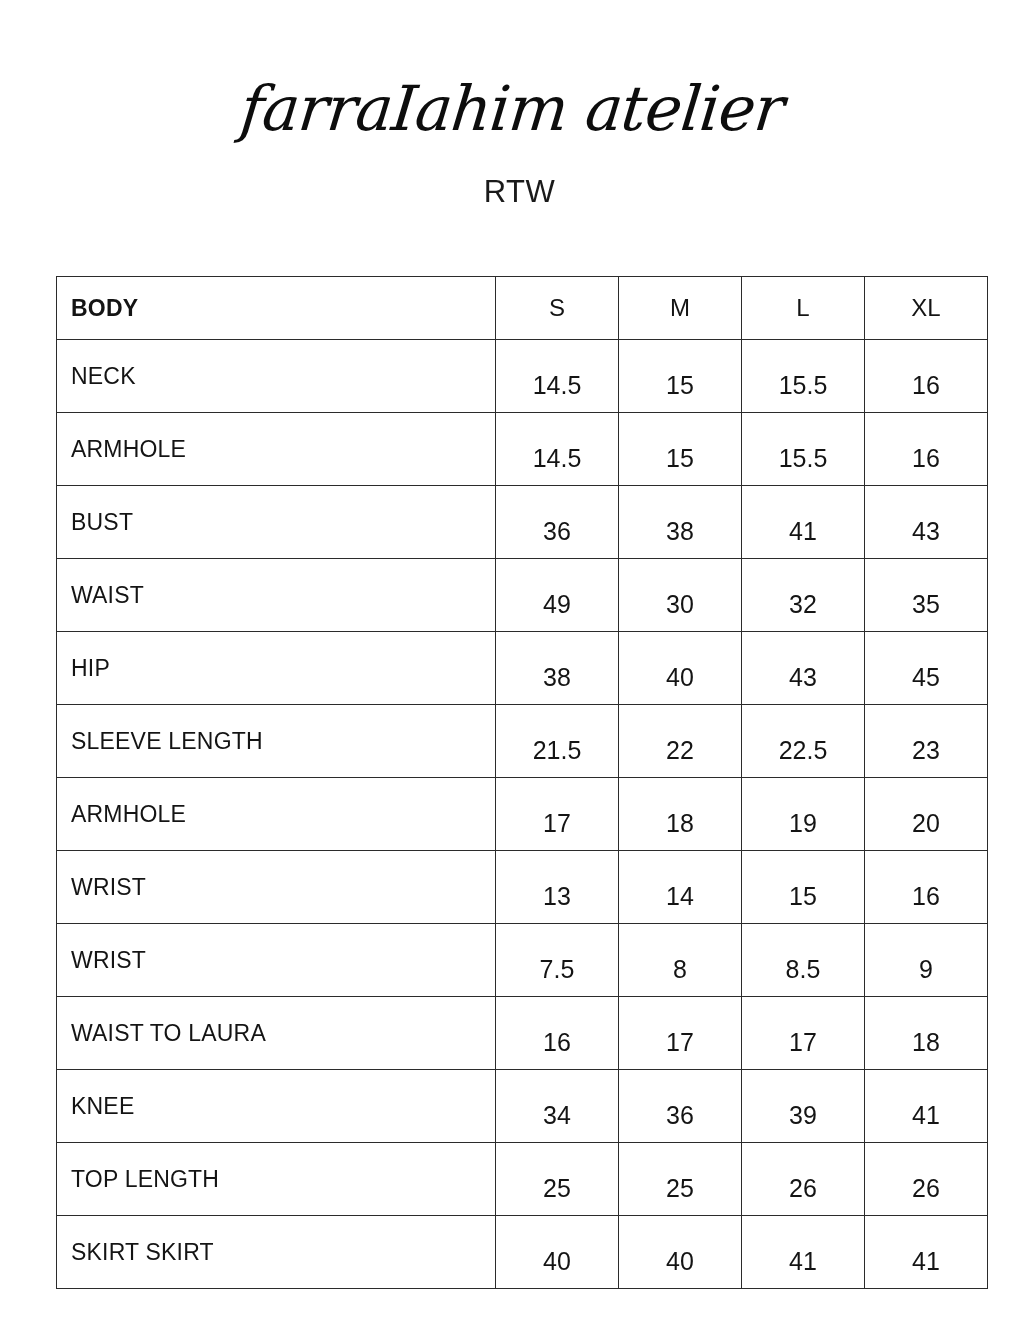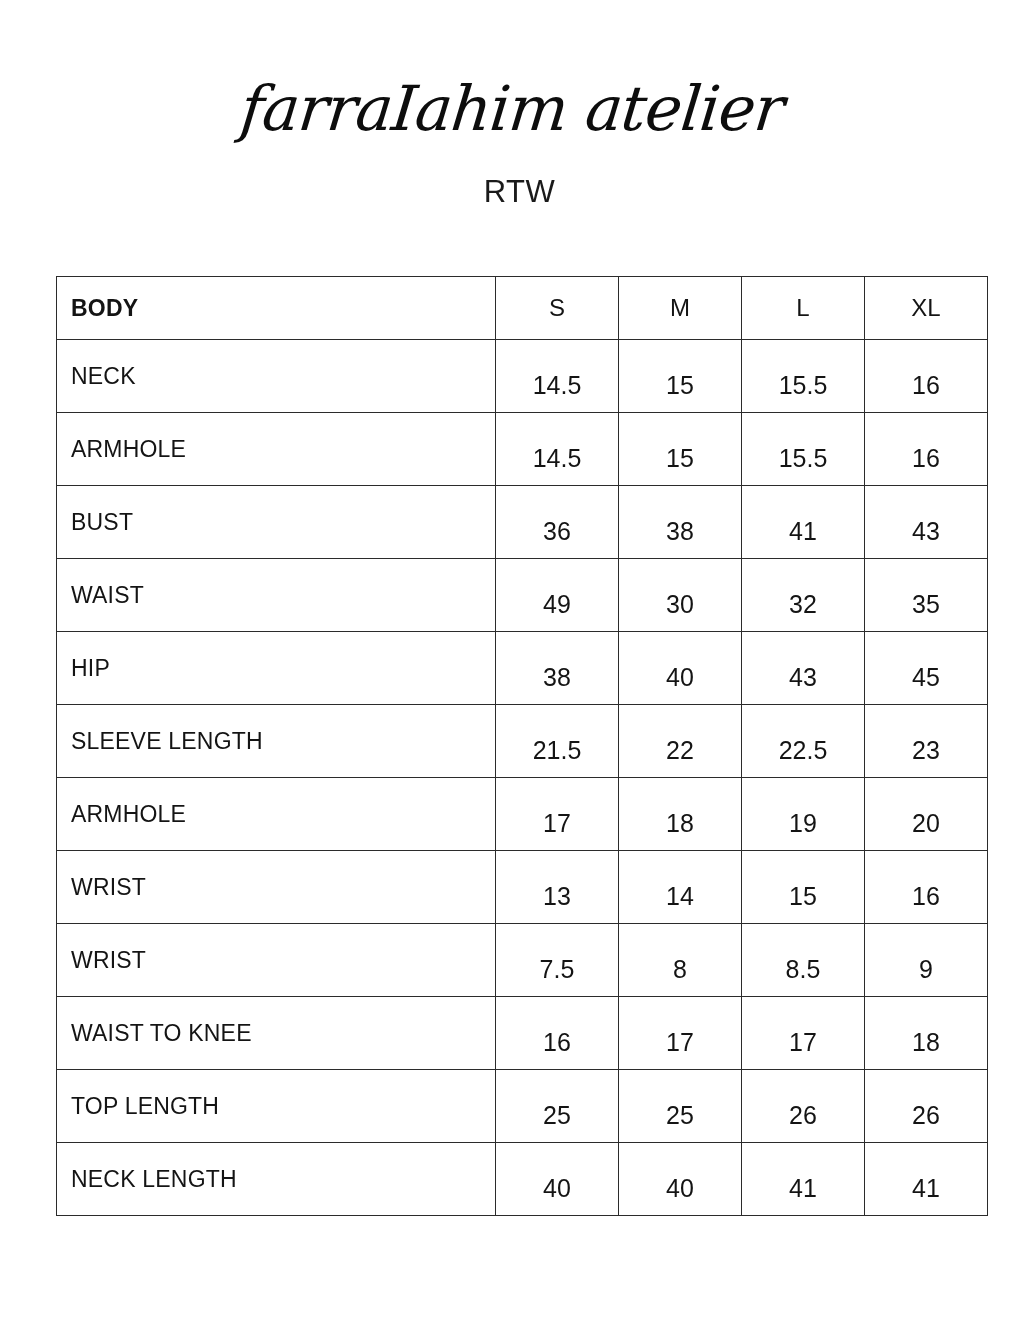"WAIST TO KNEE" td.row-head { text: KNEE -> LAURA }
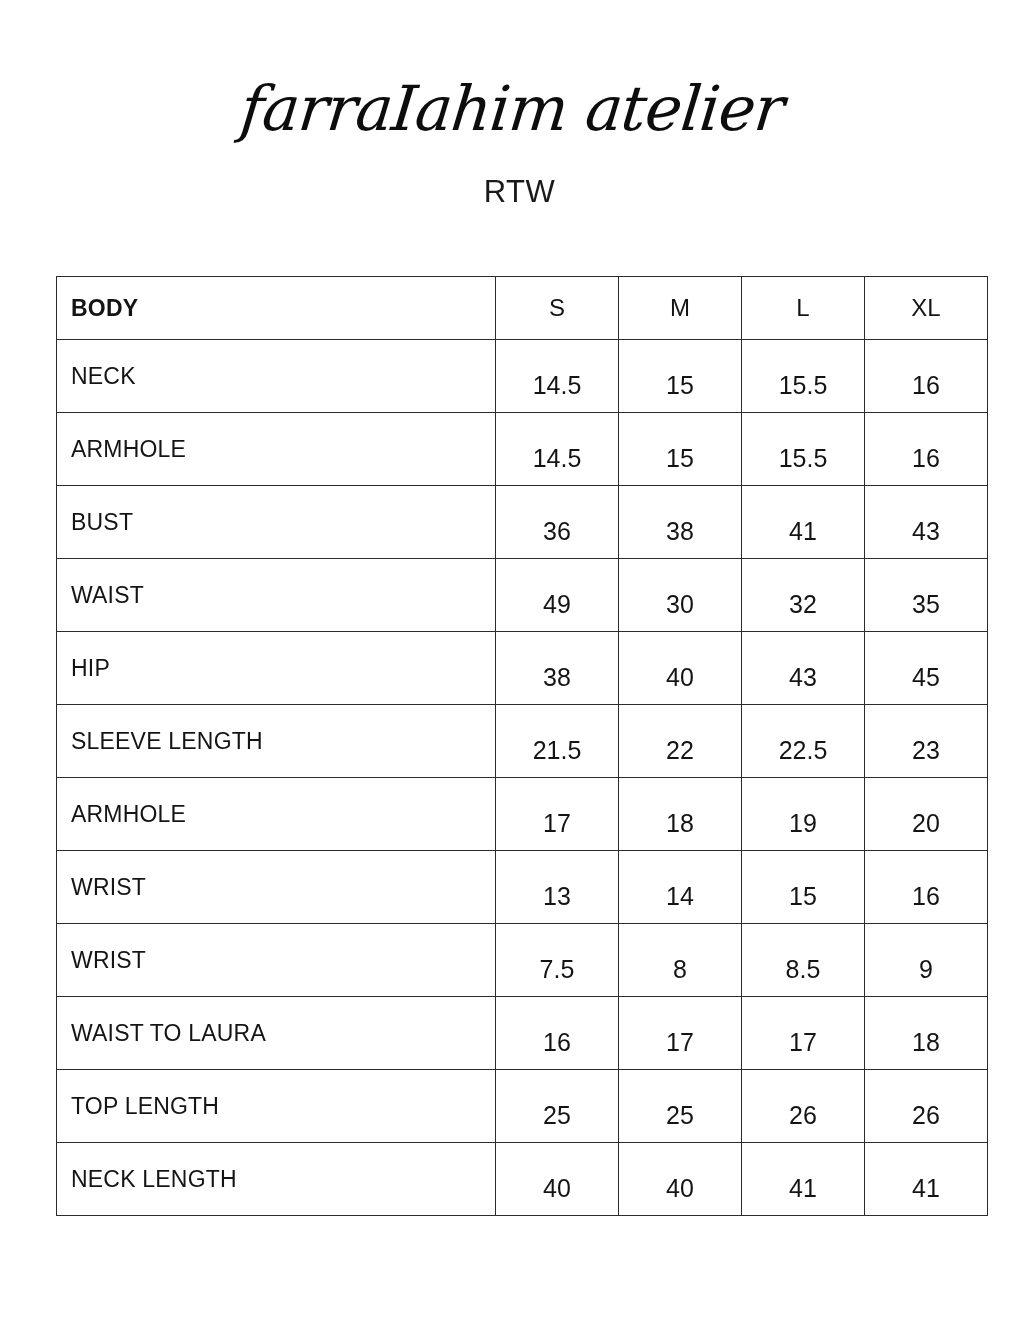"KNEE" tr { html: none -> <tr> <td>KNEE</td> <td>34</td> <td>36</td> <td>39</td> <td>41</td> </tr> }
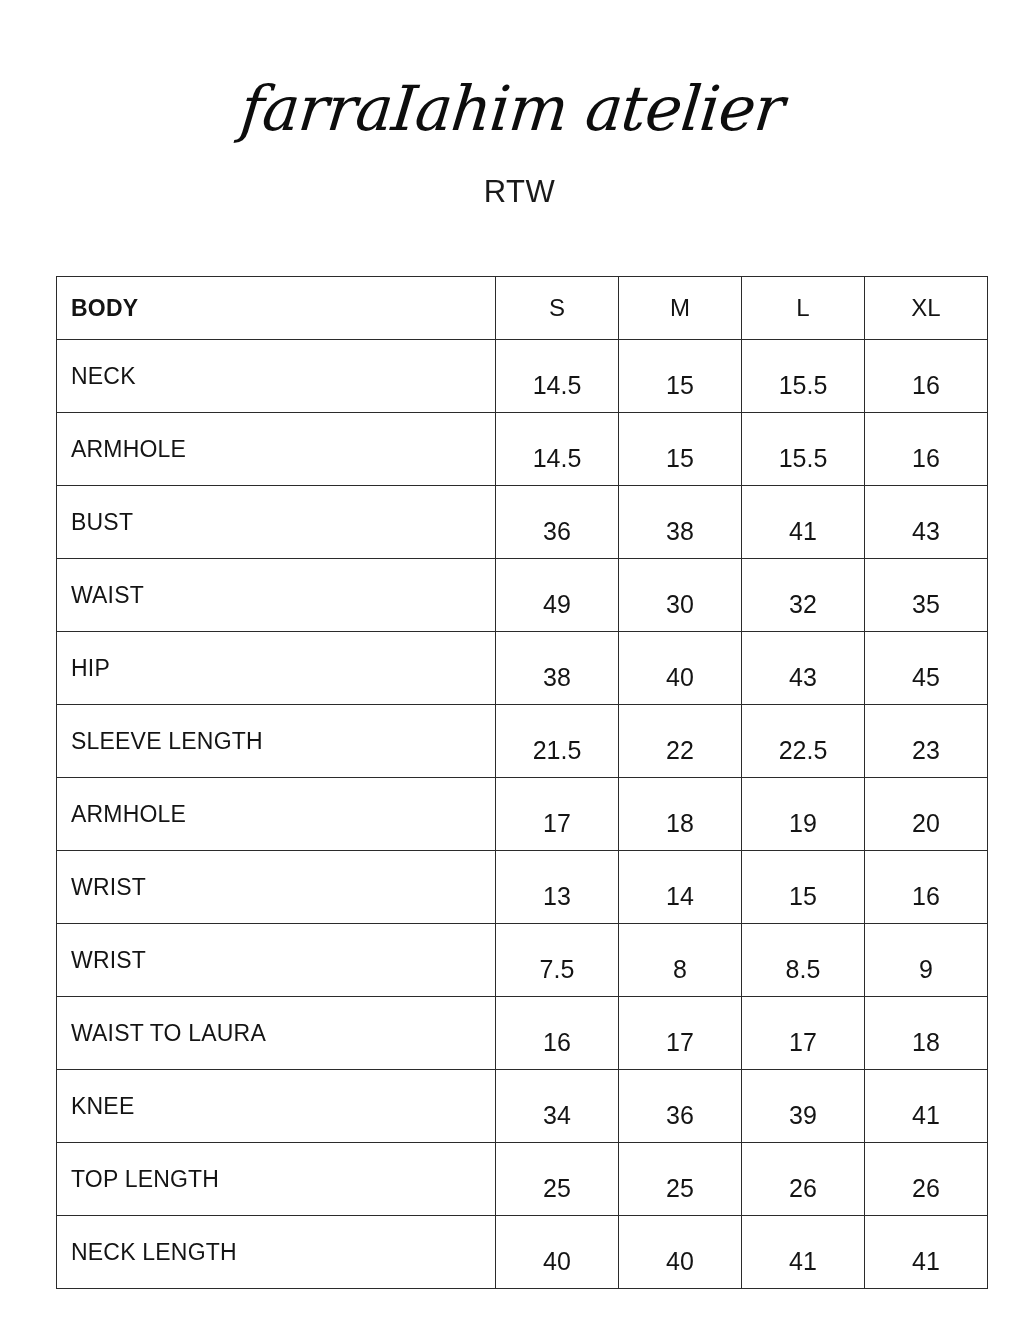"NECK LENGTH" td.row-head { text: NECK LENGTH -> SKIRT SKIRT }
